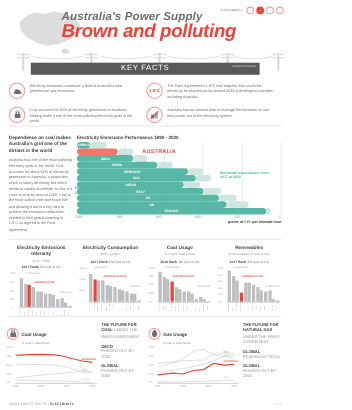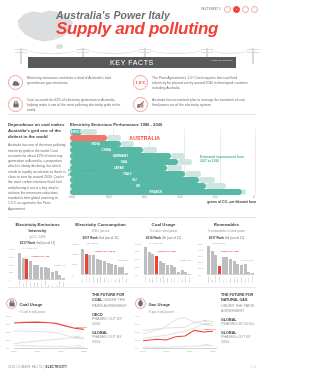"Australia's Power Italy" div.title-sup { text: Italy -> Supply }
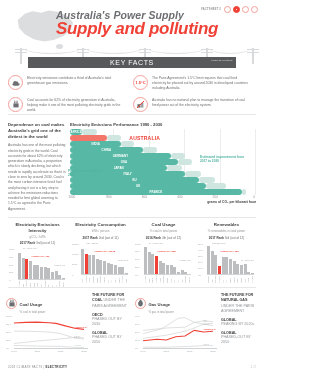"Supply and polluting" div.title-main { text: Supply -> Brown }
